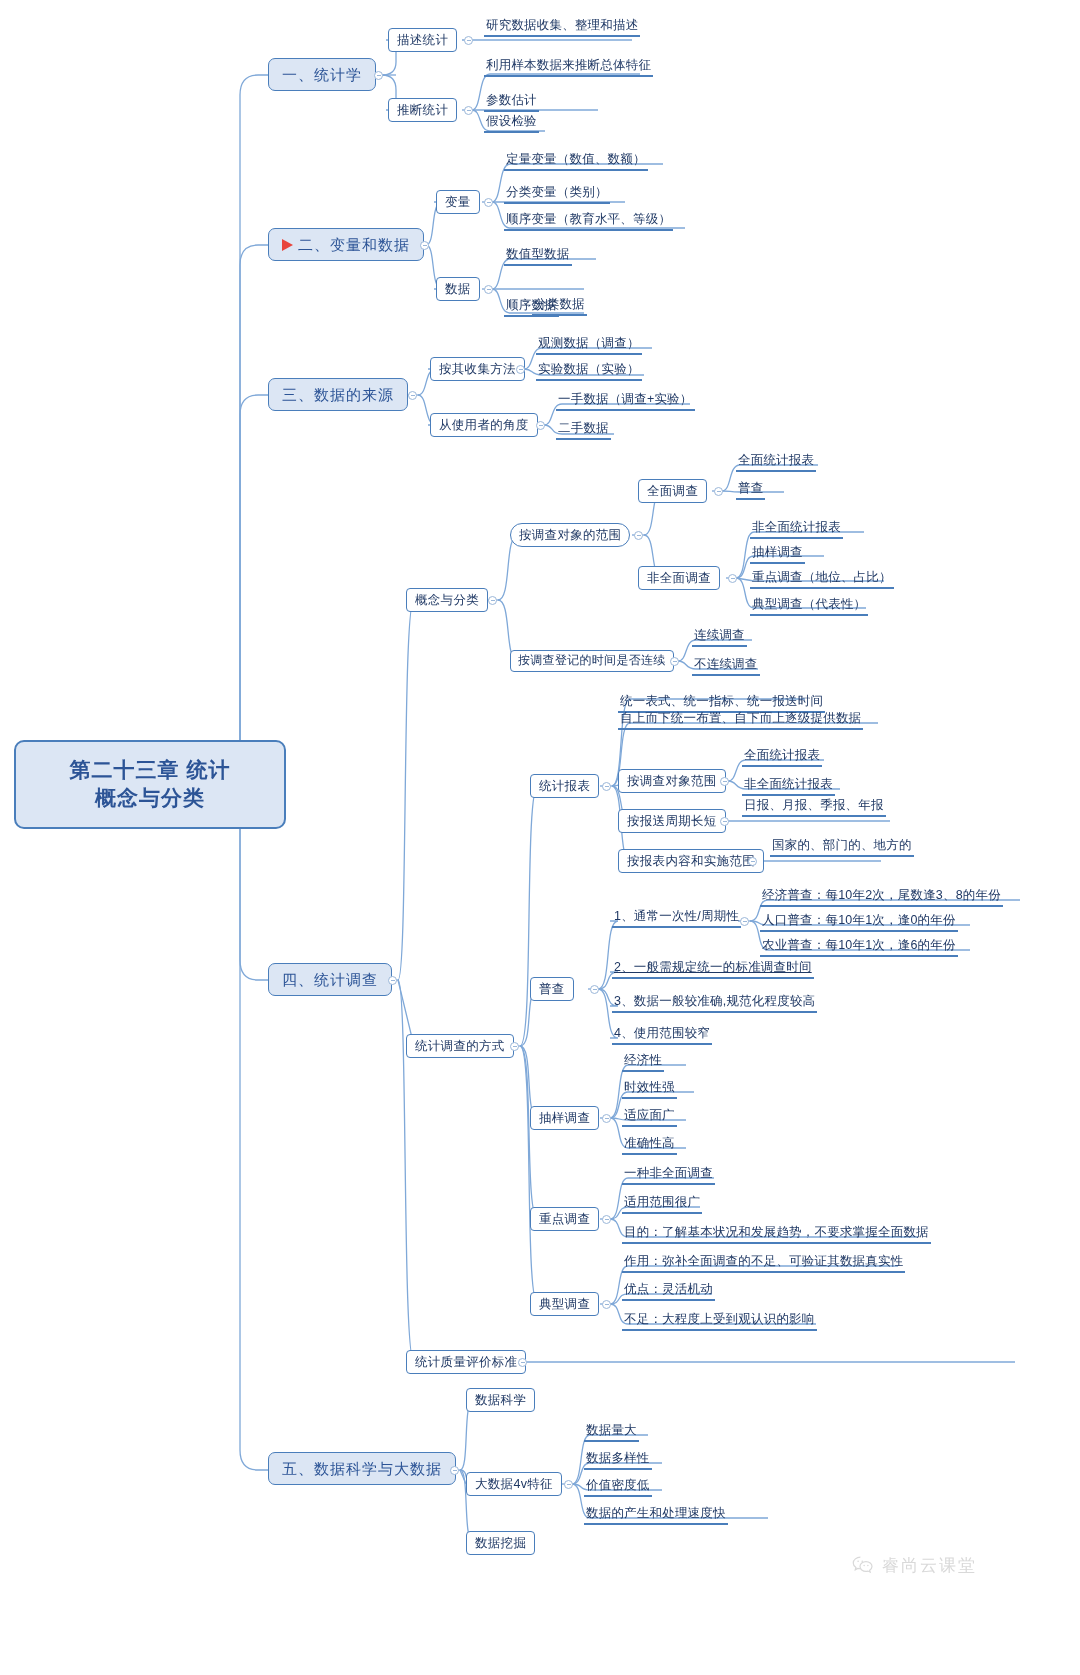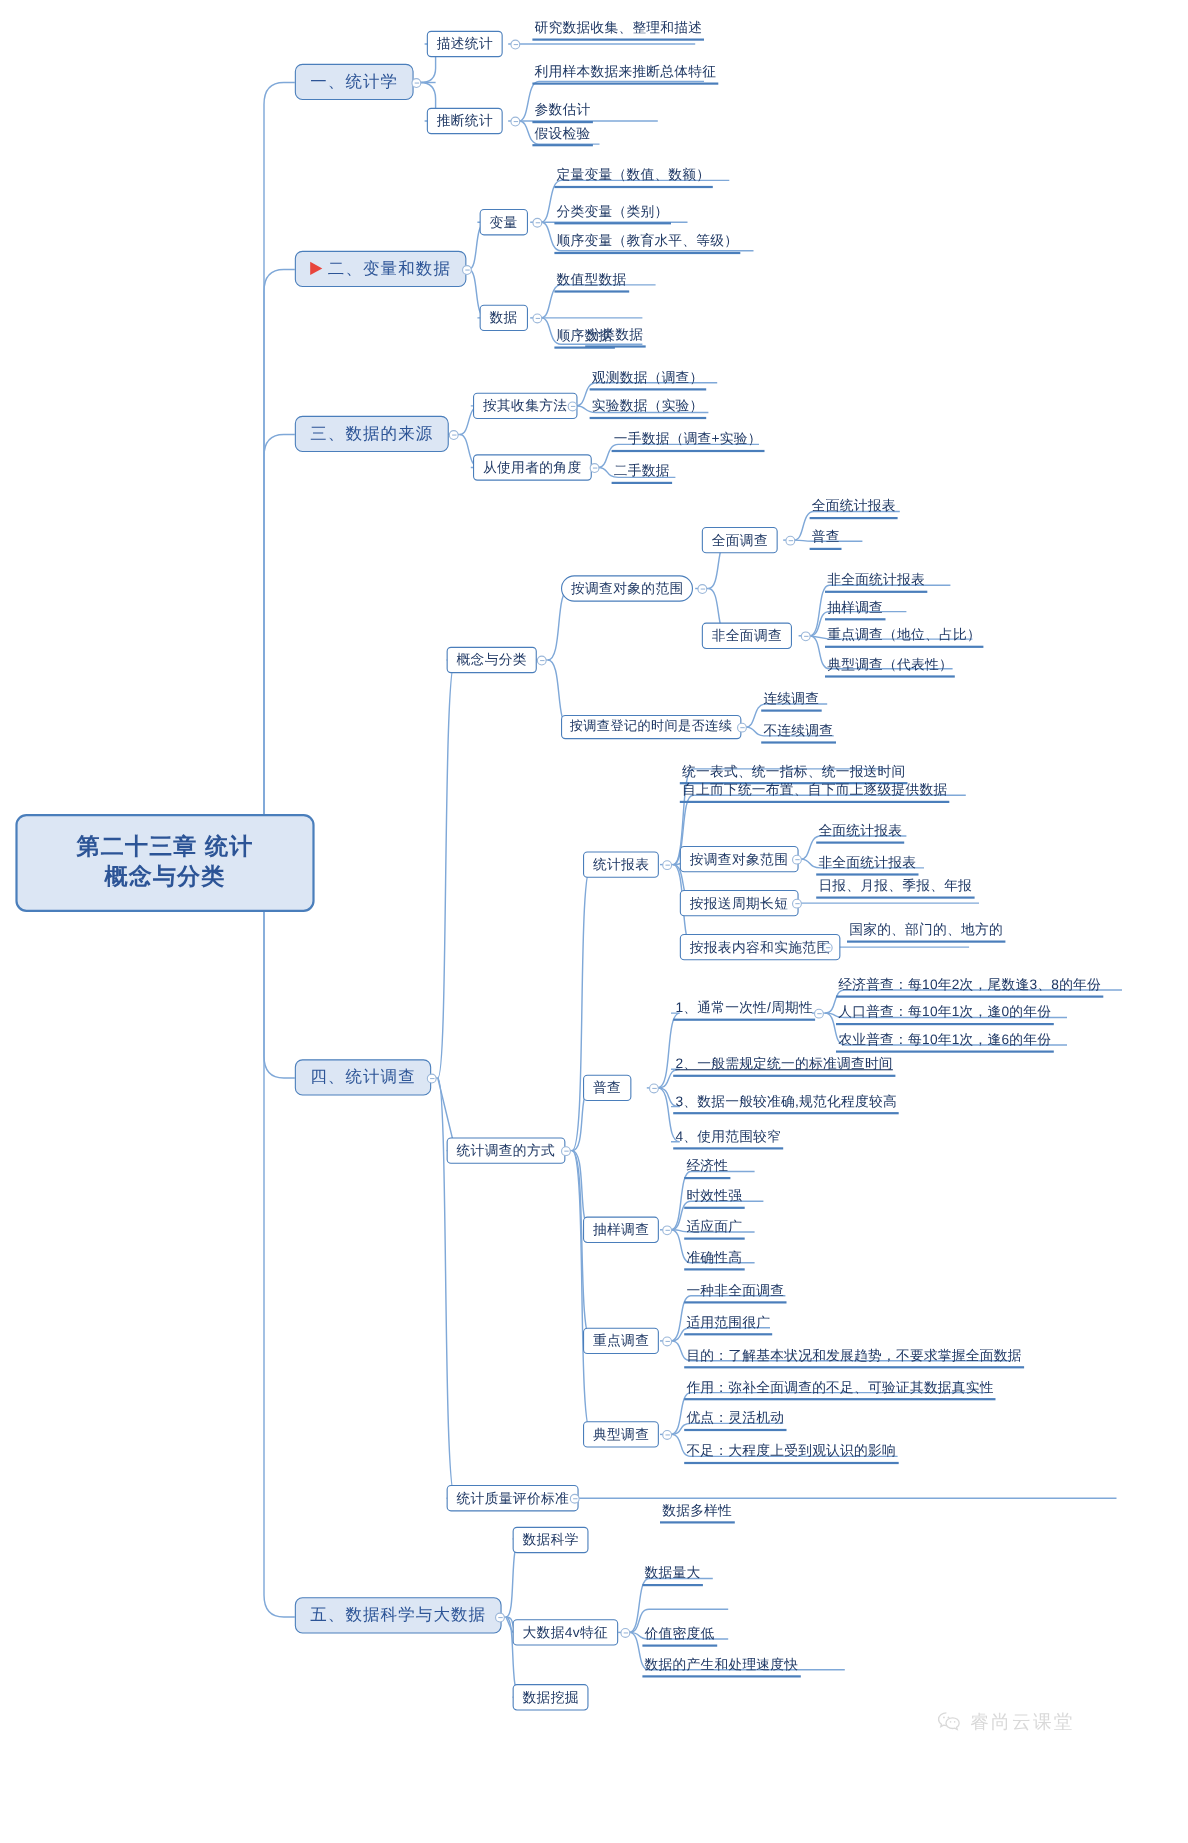"数据多样性" div.node { margin-left: 16px -> none; top: 1366px -> 1451px }
